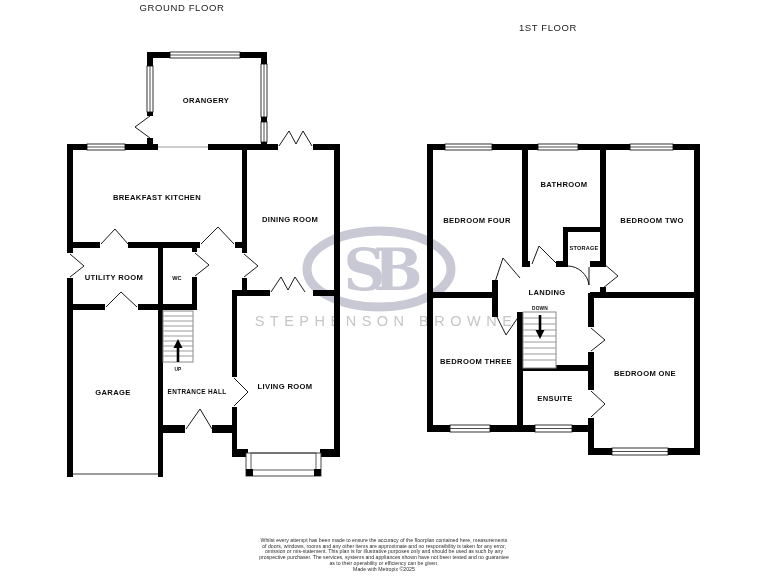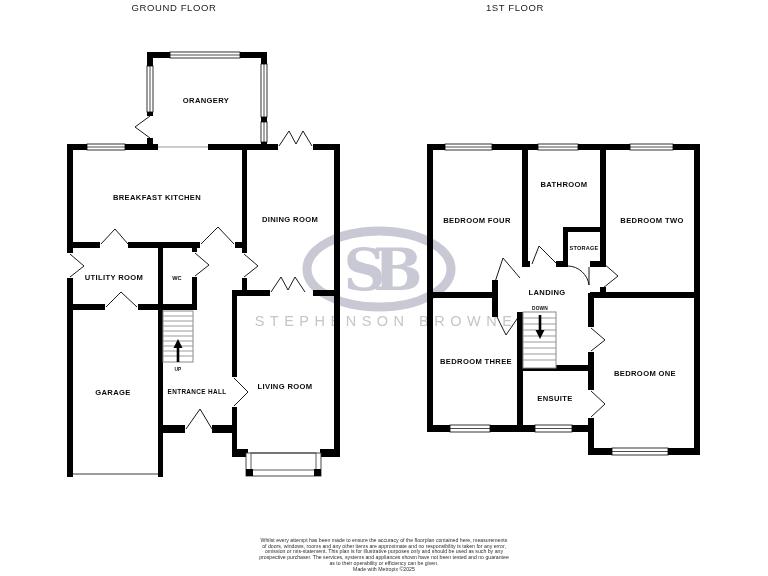"GROUND FLOOR" #gf-title { left: 174px -> 182px }
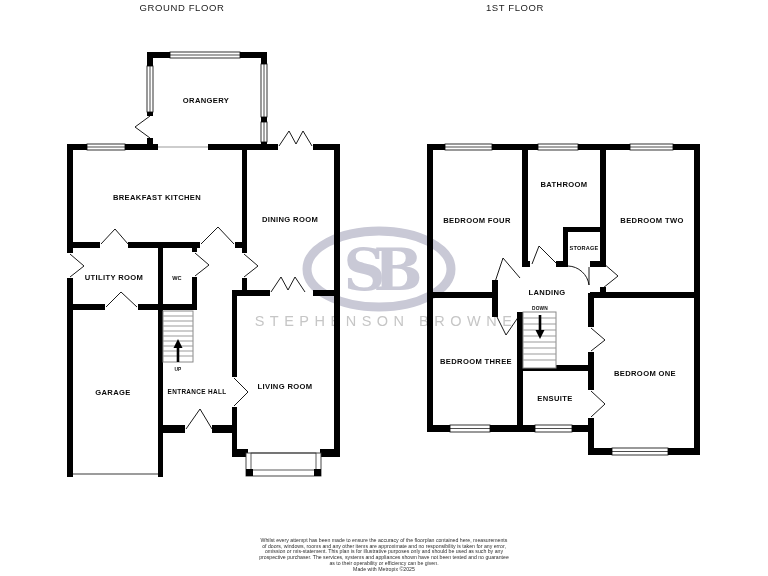"1ST FLOOR" #ff-title { left: 515px -> 548px; margin-top: none -> 20px }
